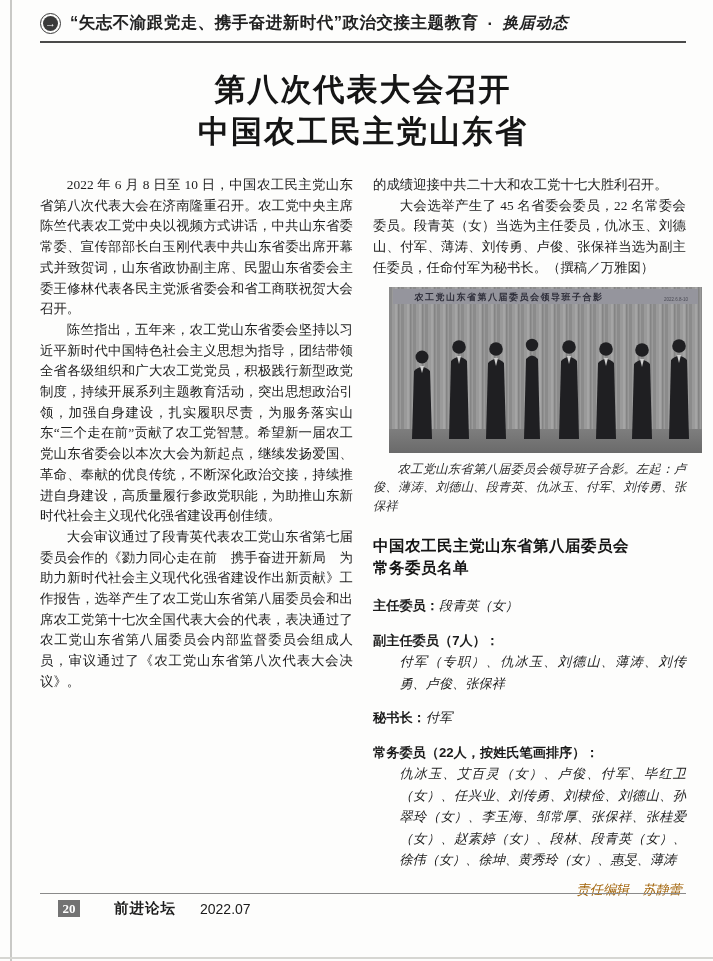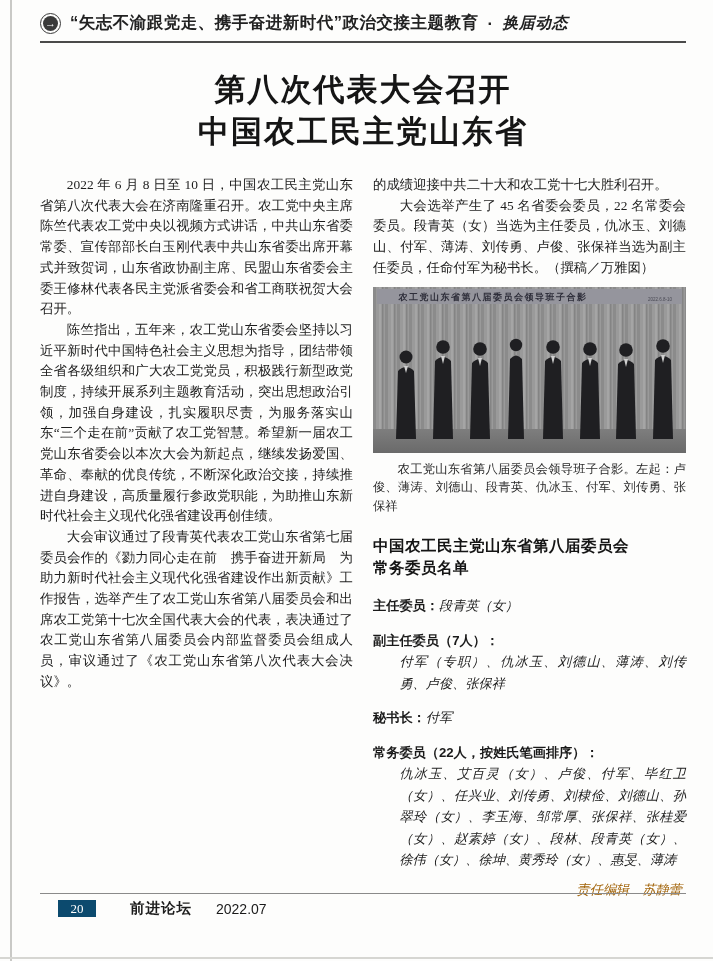"农工党山东省第八届委员会领导班子合影" .photo-wrap { margin-left: none -> 16px }
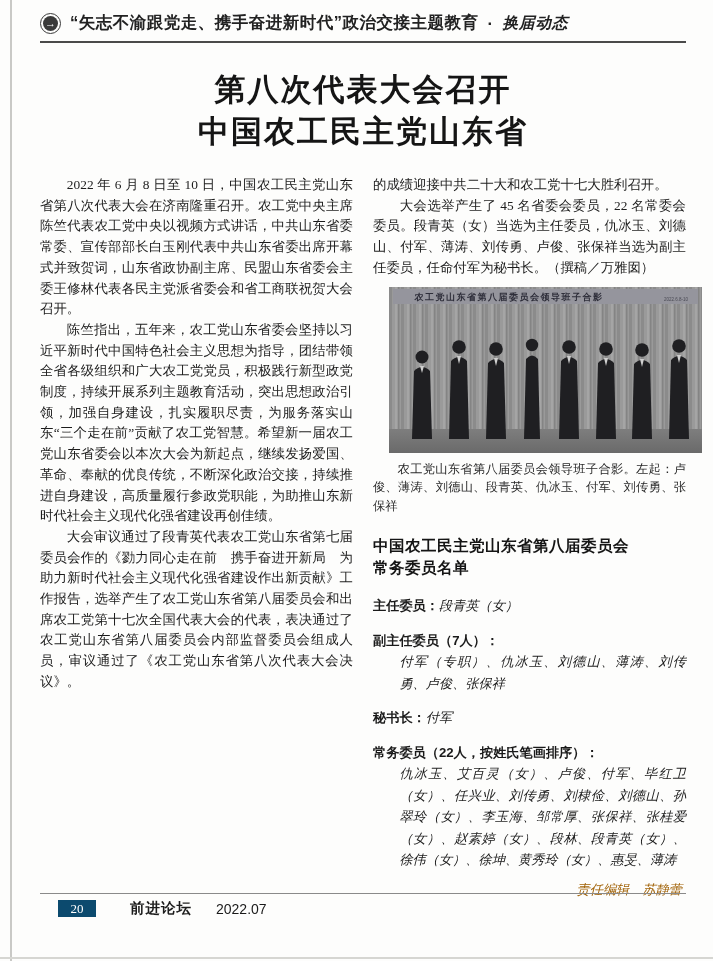"农工党山东省第八届委员会领导班子合影。左起：卢俊、薄涛、刘德山、段青英、仇冰玉、" .caption { font-style: none -> italic }
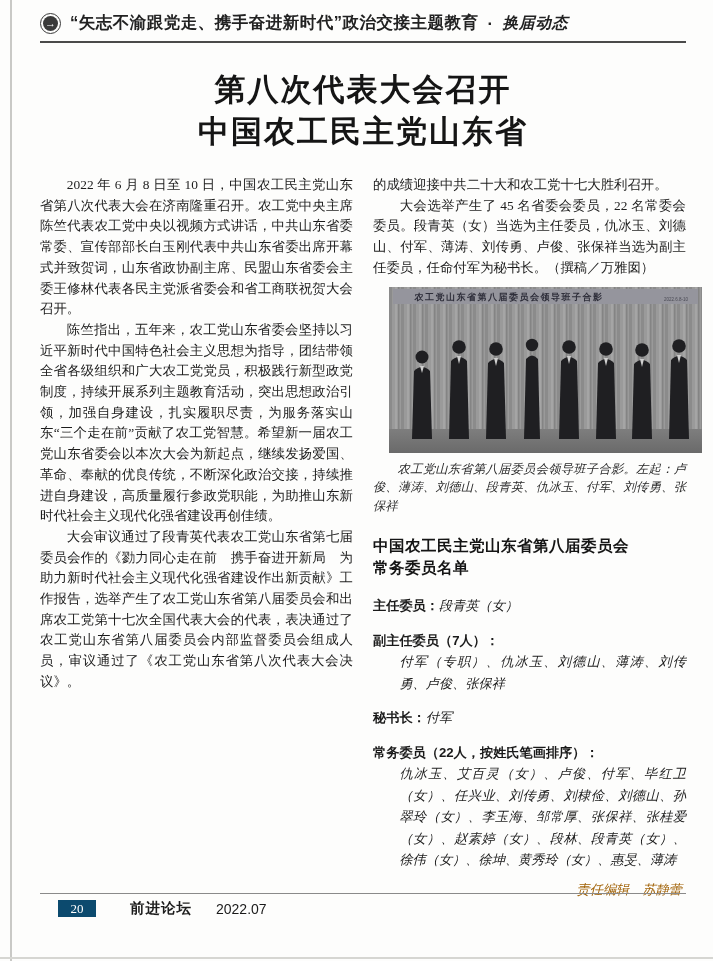"20" .page-num-box { background: #0c4a6e -> #737373; font-weight: normal -> bold; width: 38px -> 22px }
